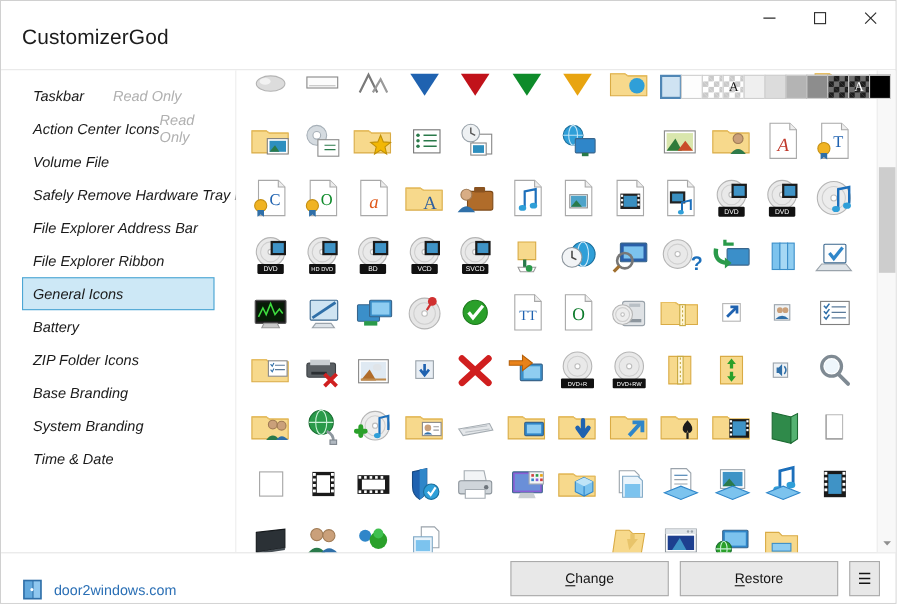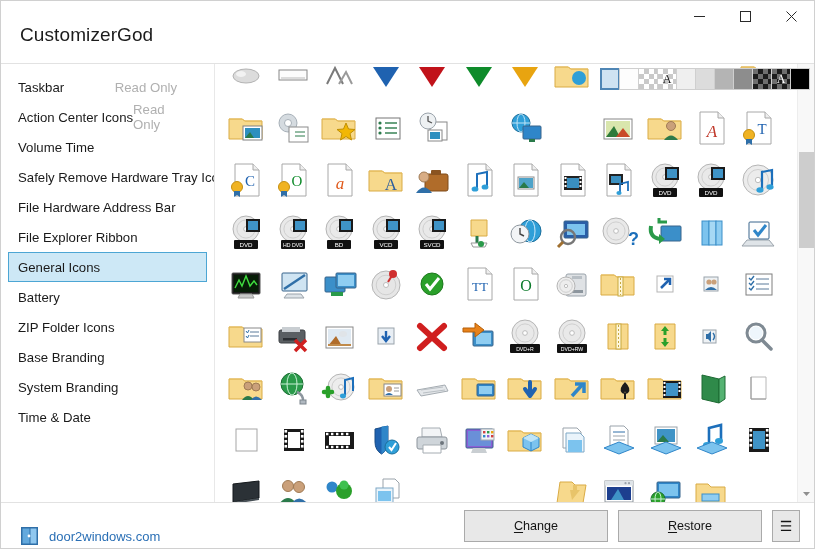"Taskbar" .side-item { font-style: none -> italic; margin: 0 7px -> 0 19px }
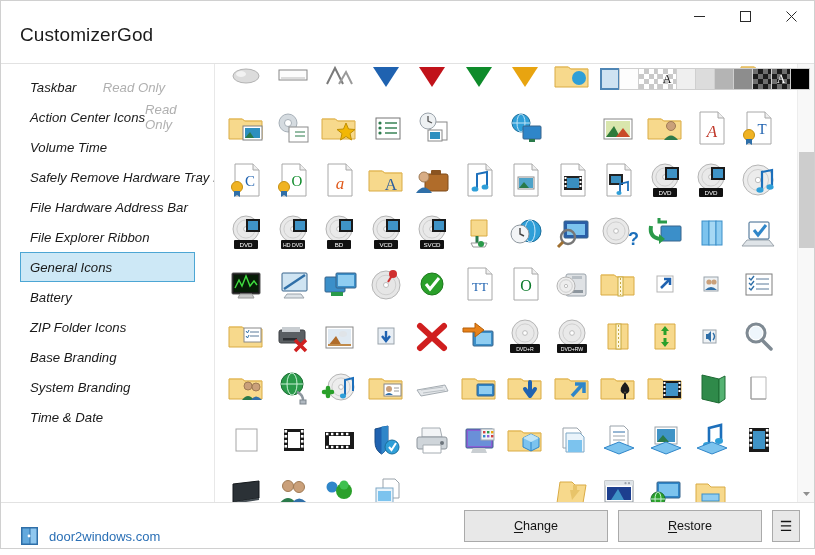"Volume Time" span.lbl { text: Time -> File }
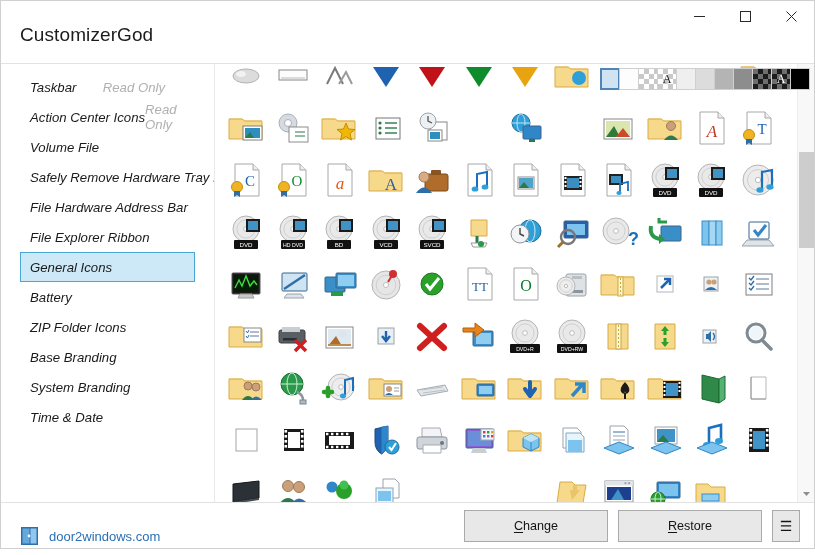"File Hardware Address Bar" span.lbl { text: Hardware -> Explorer }
